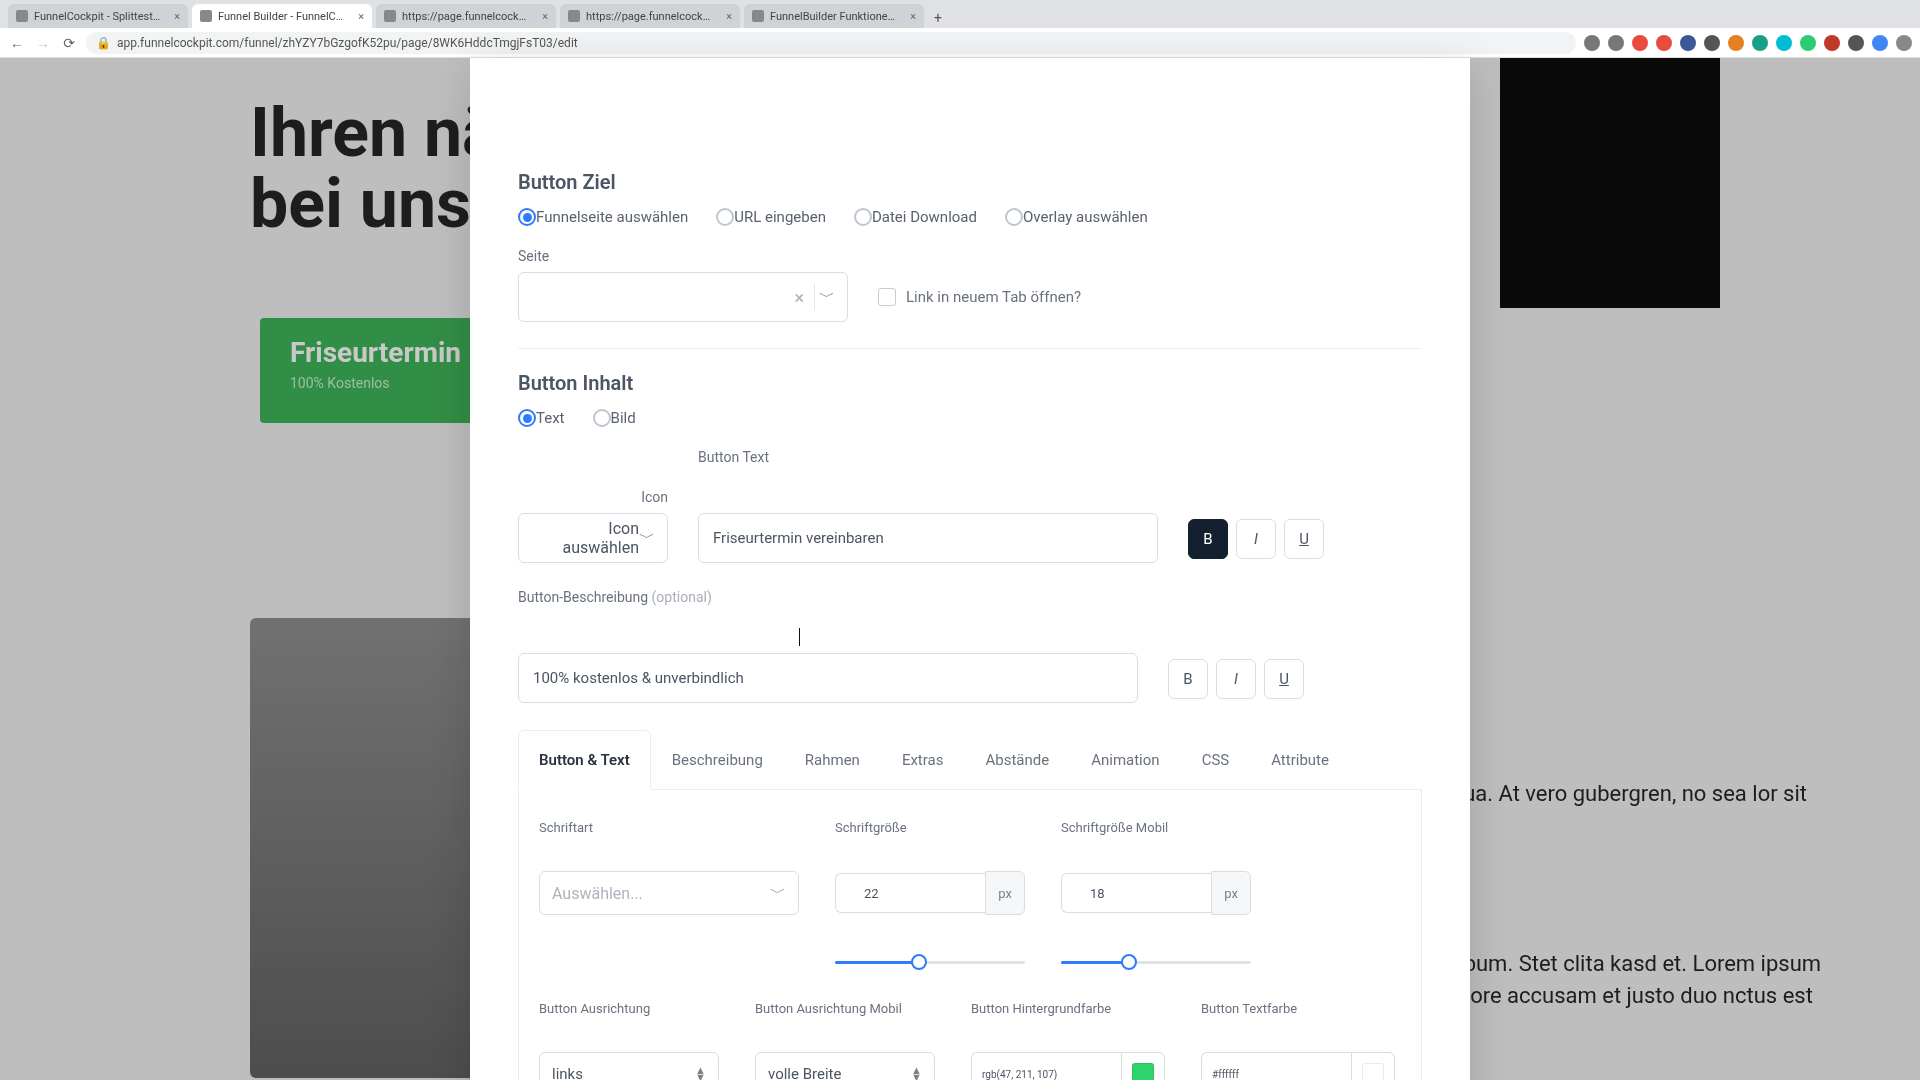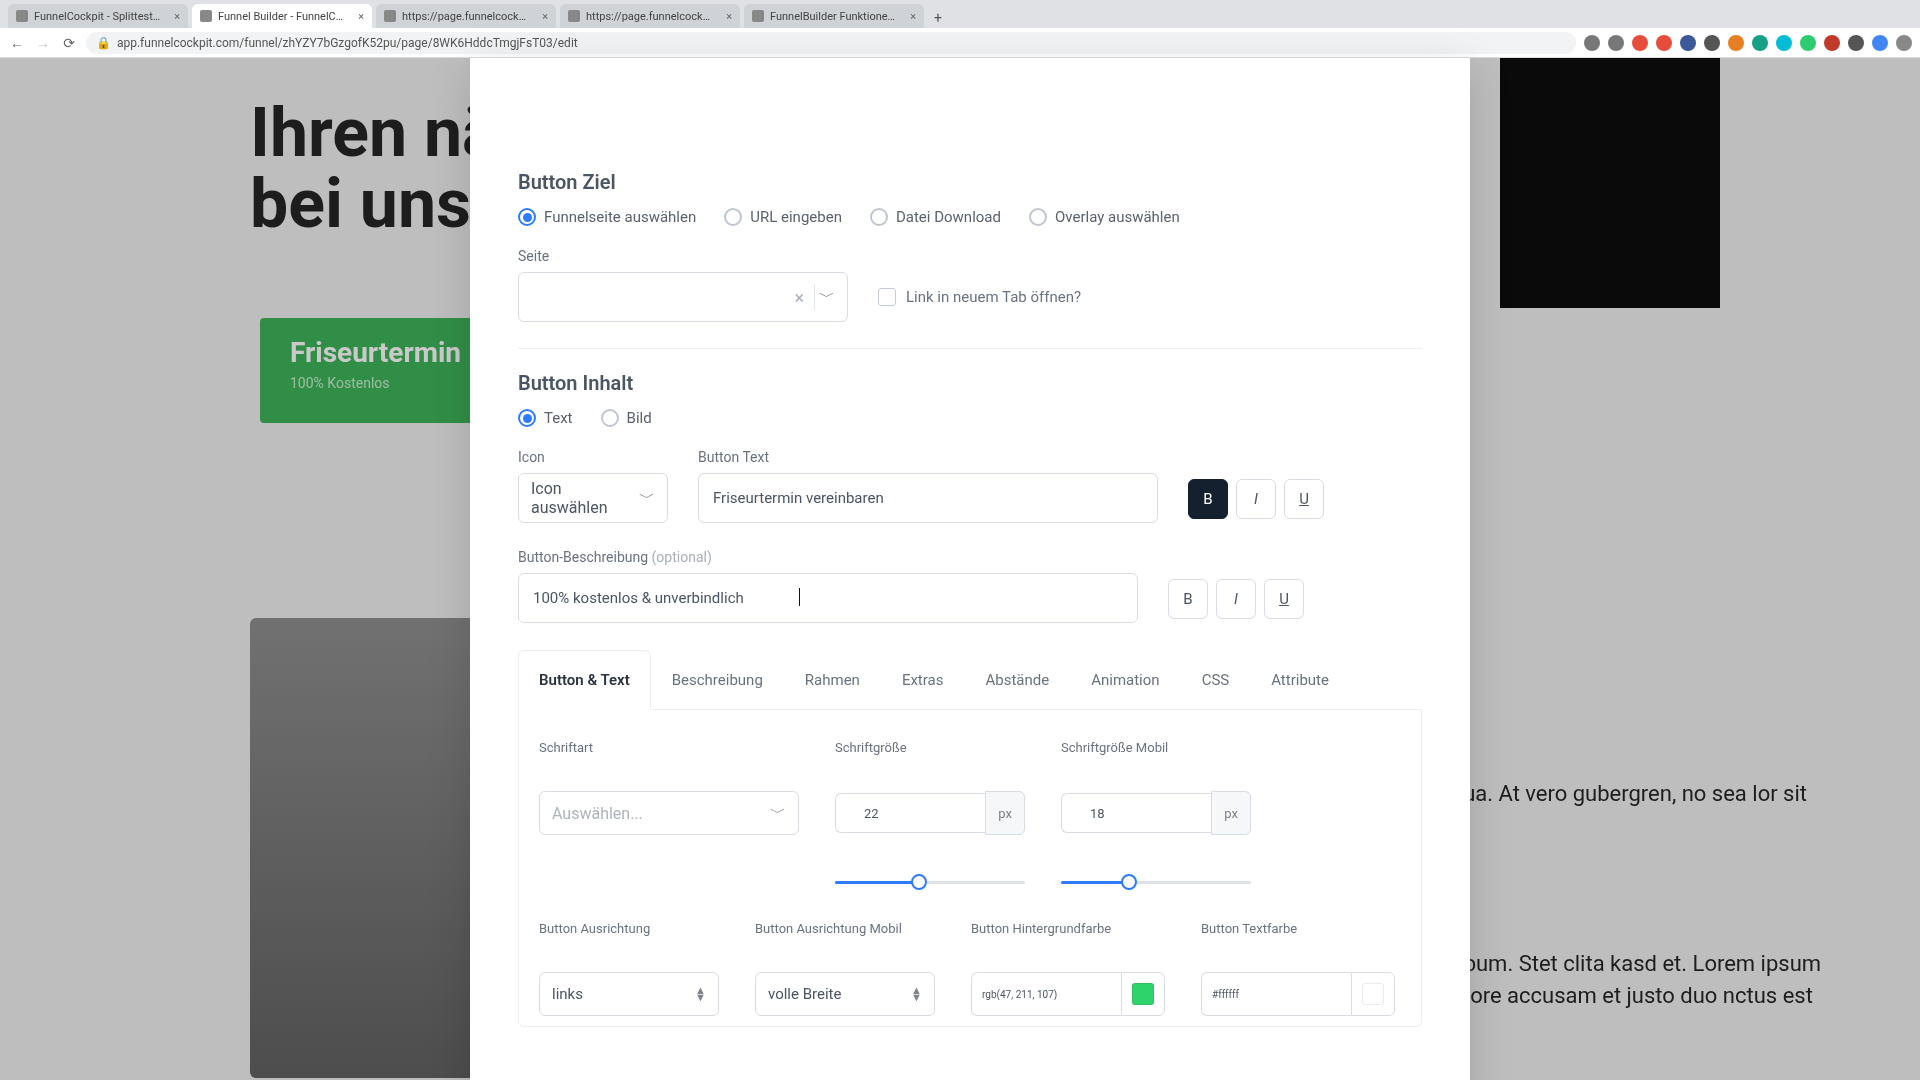"Funnelseite auswählen" .radio { gap: 8px -> none }
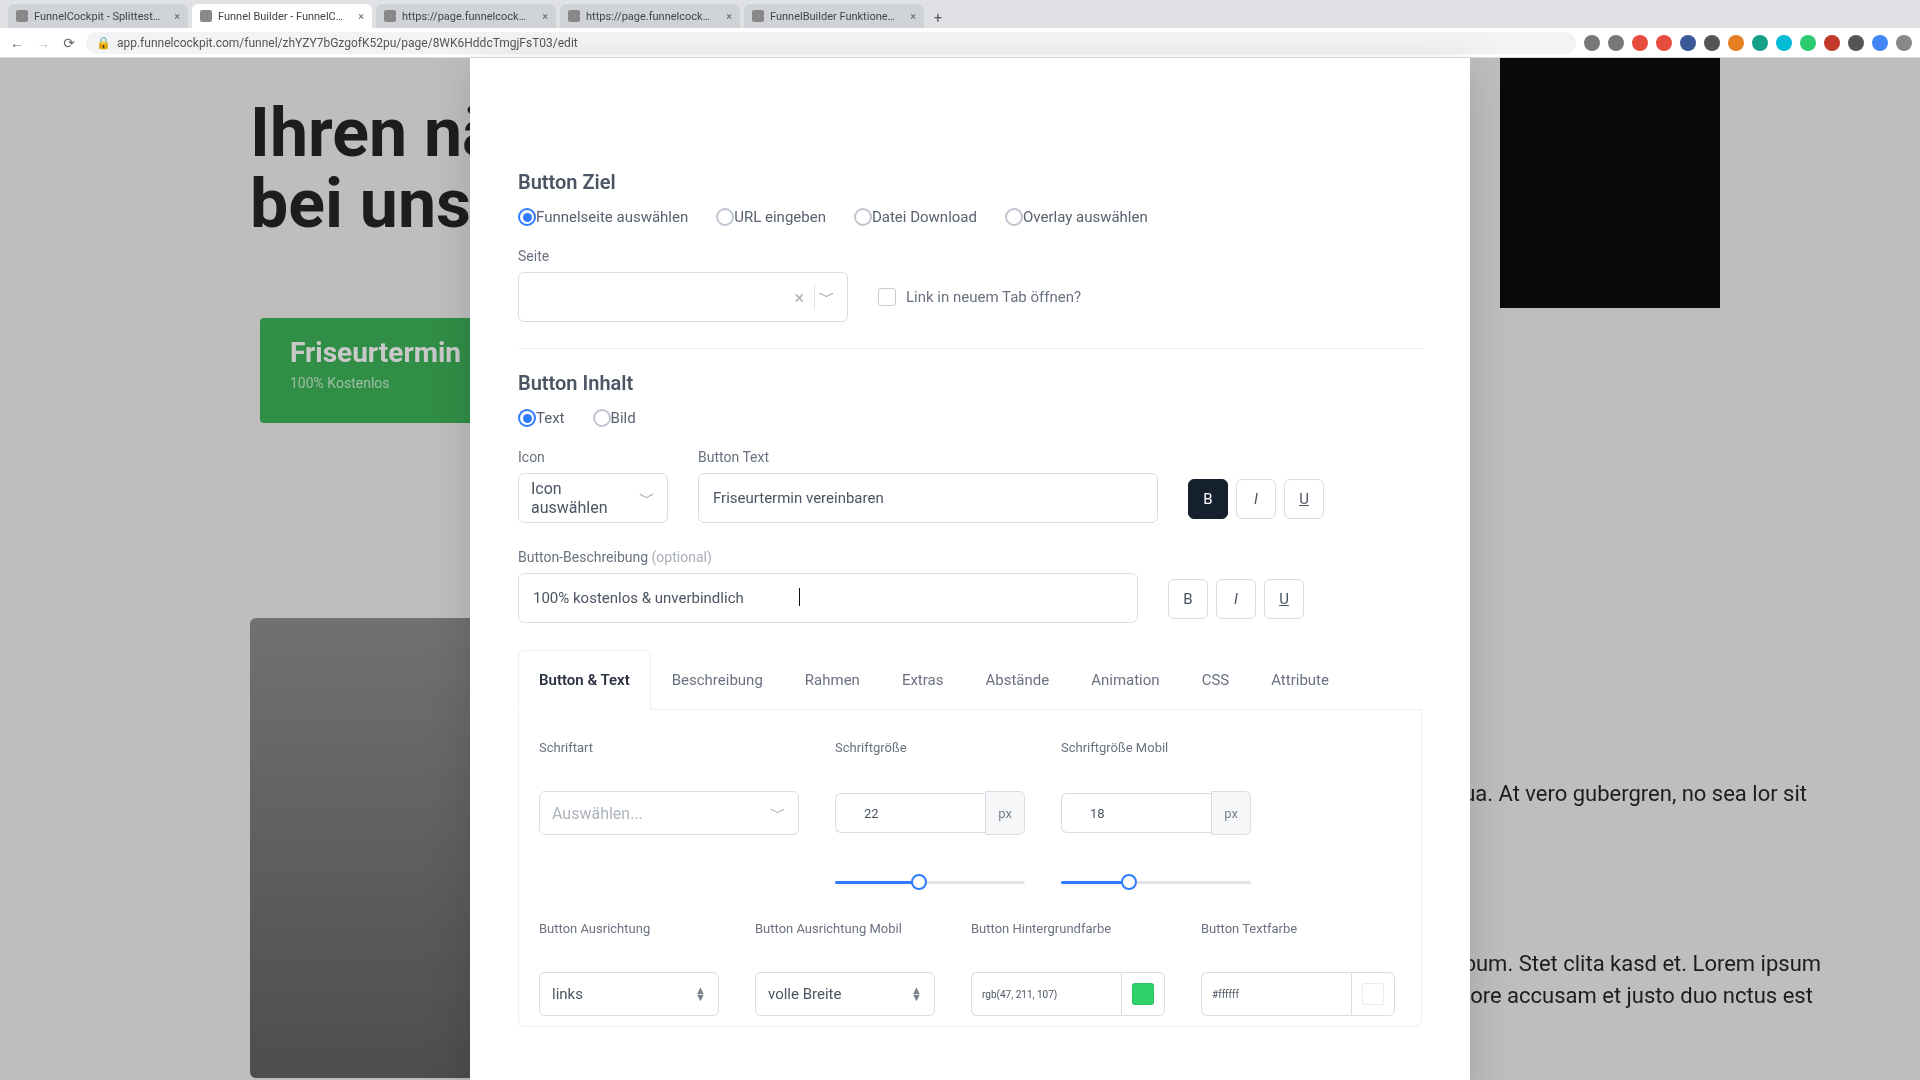"Icon" .icon-select { text-align: none -> right }
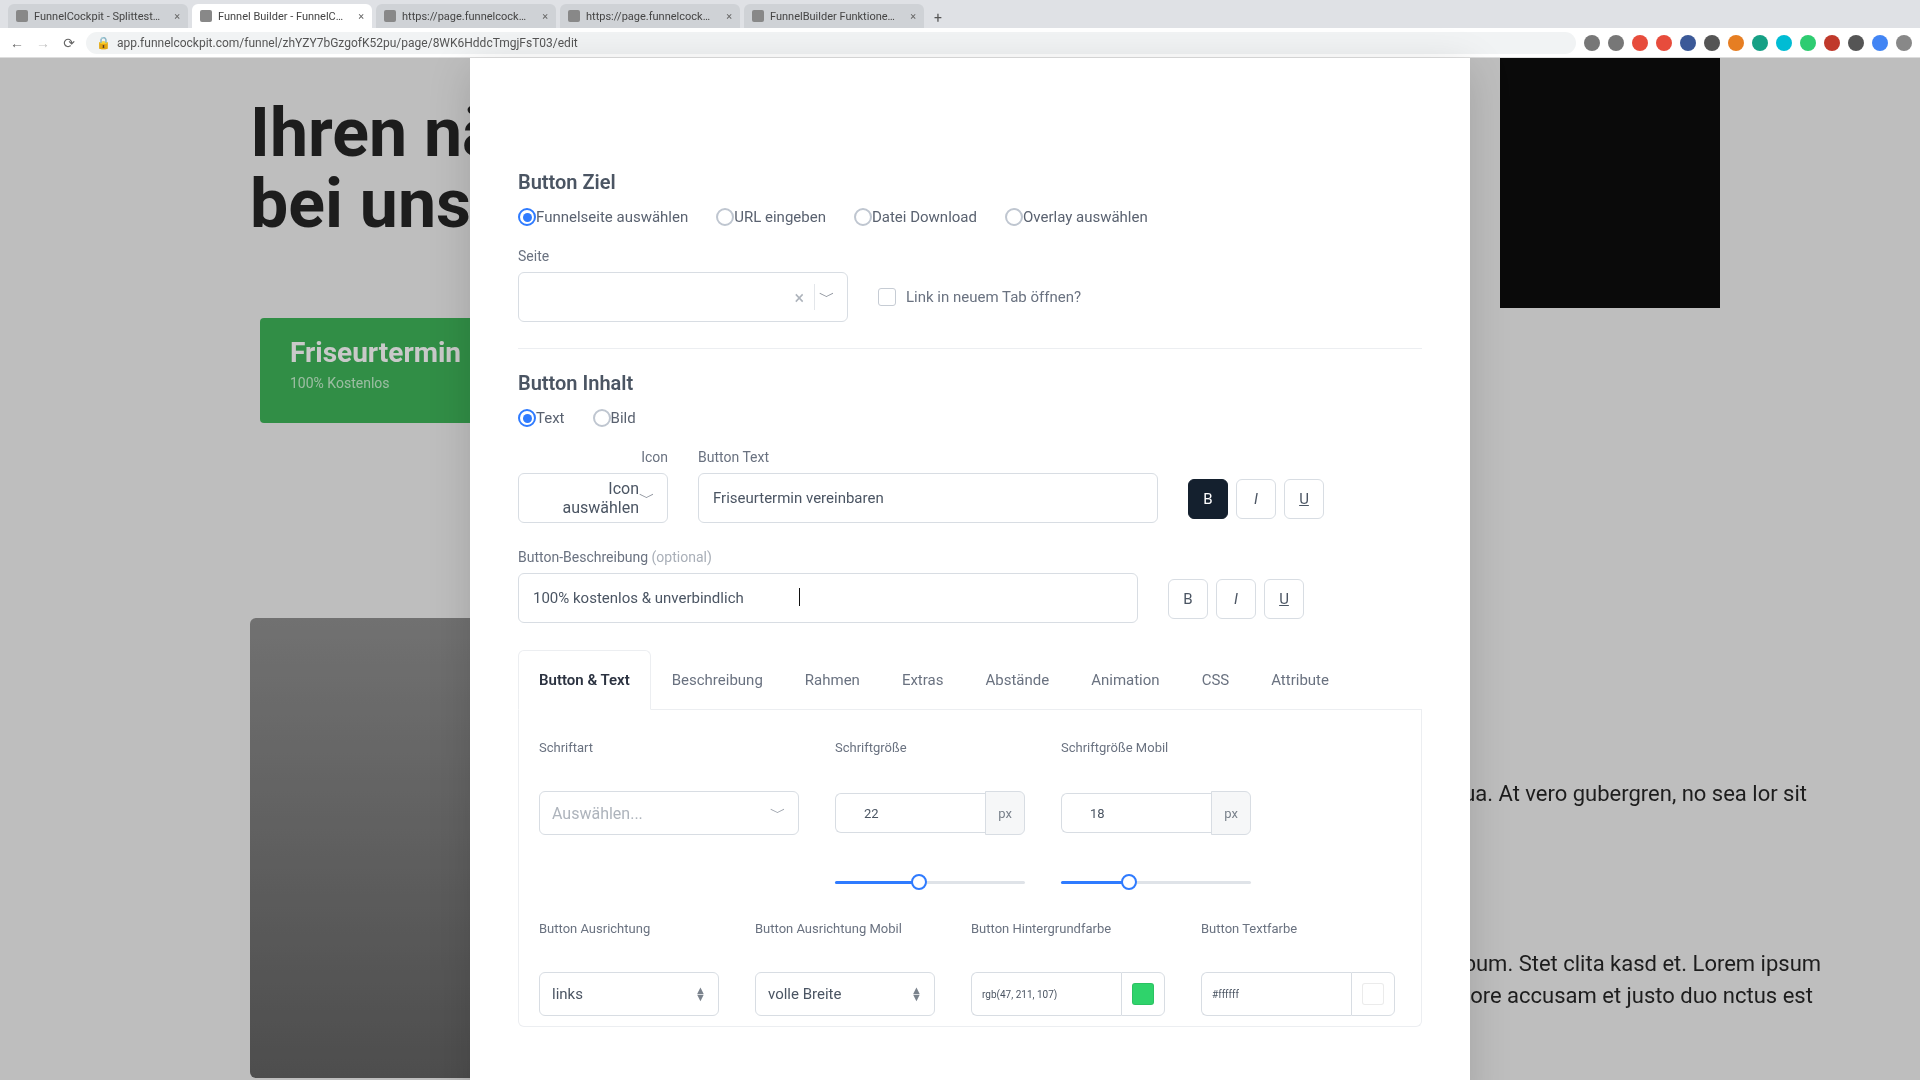"Friseurtermin vereinbaren" .text-input { margin-top: none -> 40px }
